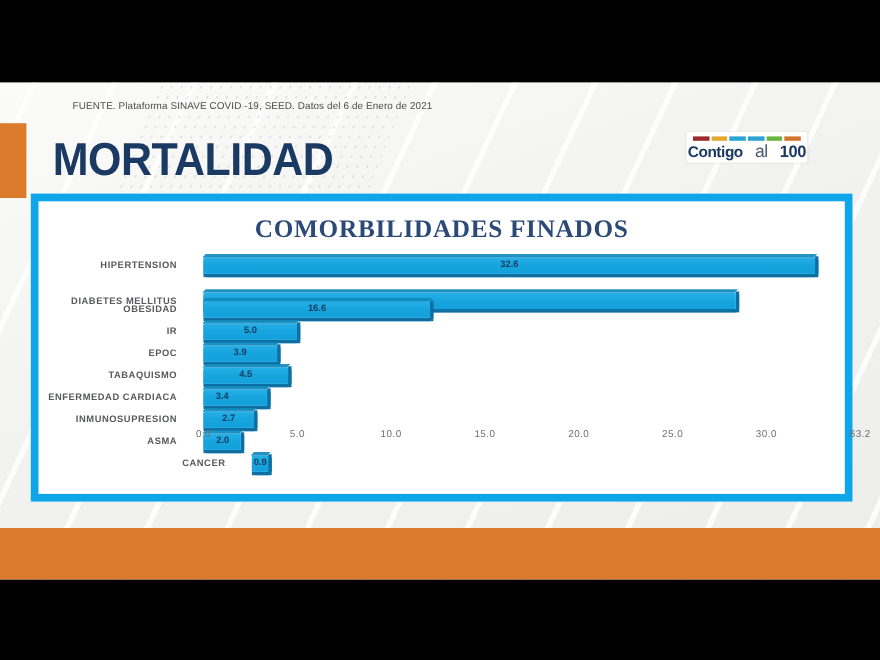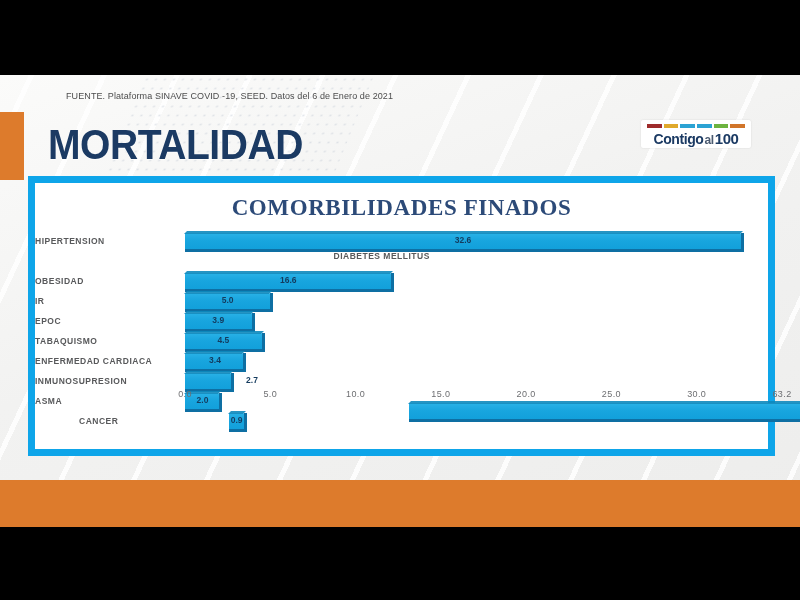"Contigo" .logo { left: 641px -> 624px }
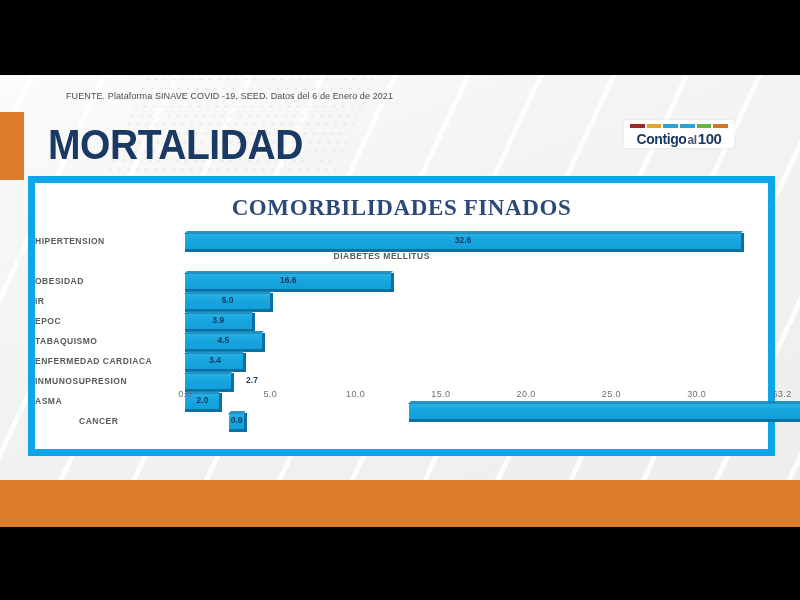"al" .logo-text .lt-al { font-size: 12px -> 16px; font-weight: bold -> normal; margin: 0 1px -> 0 11px }
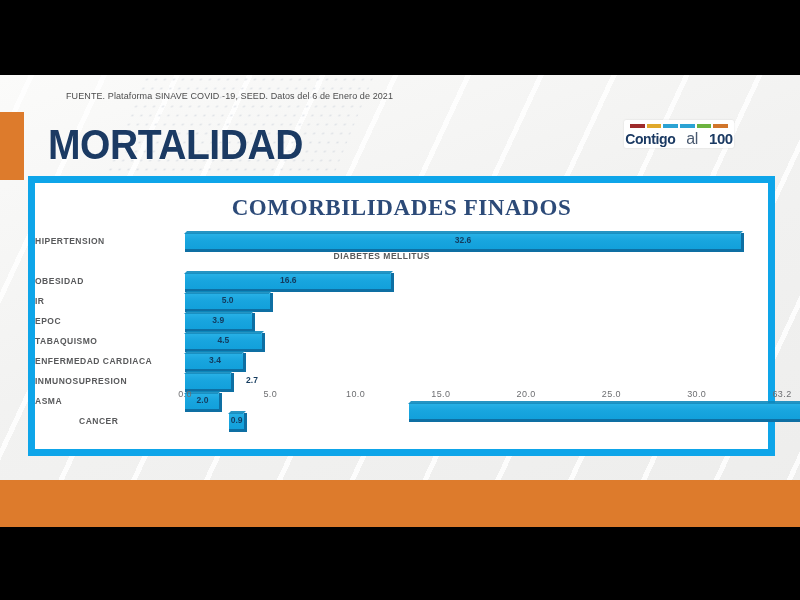"HIPERTENSION" .cat-label { padding-right: 9px -> 24px; text-align: none -> right }
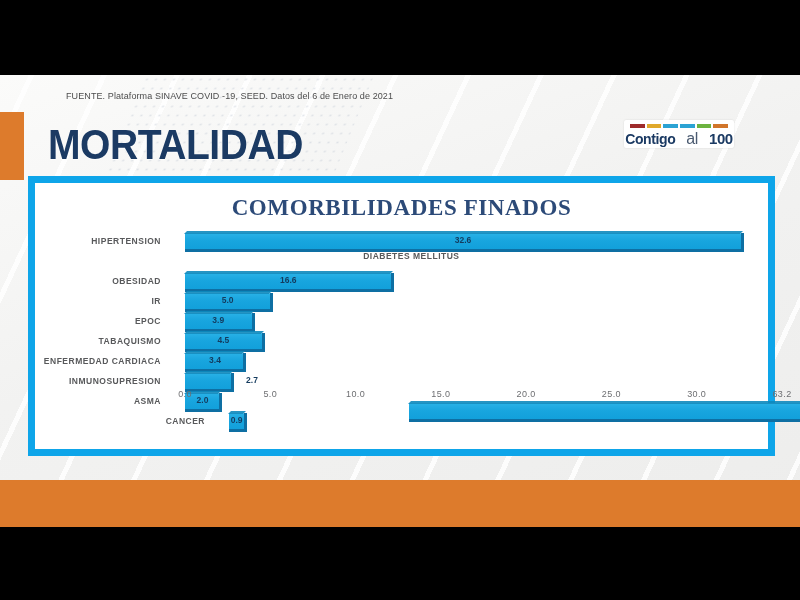"DIABETES MELLITUS" div.row { flex-direction: column -> none; top: 20px -> 32px }
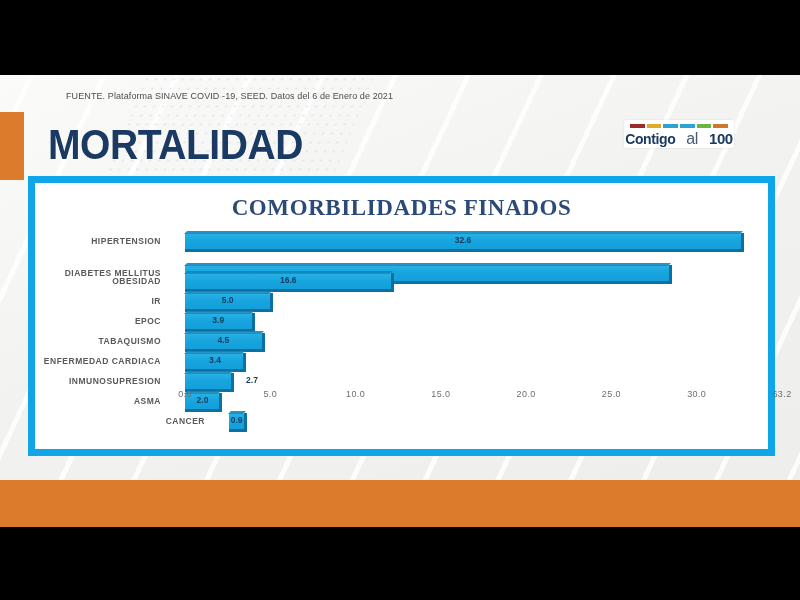"3.4" div.bar-value { padding-left: 13px -> none }
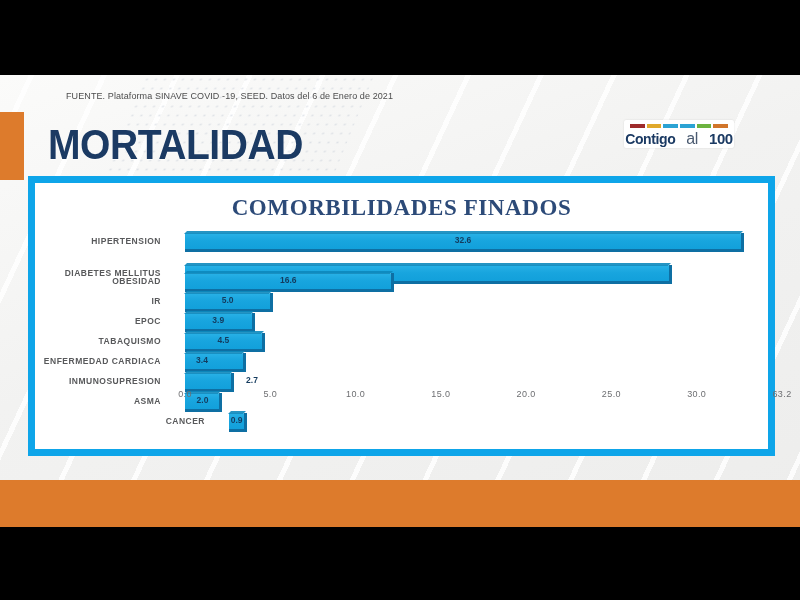"2.7" div.bar-value { padding-left: 44px -> none }
